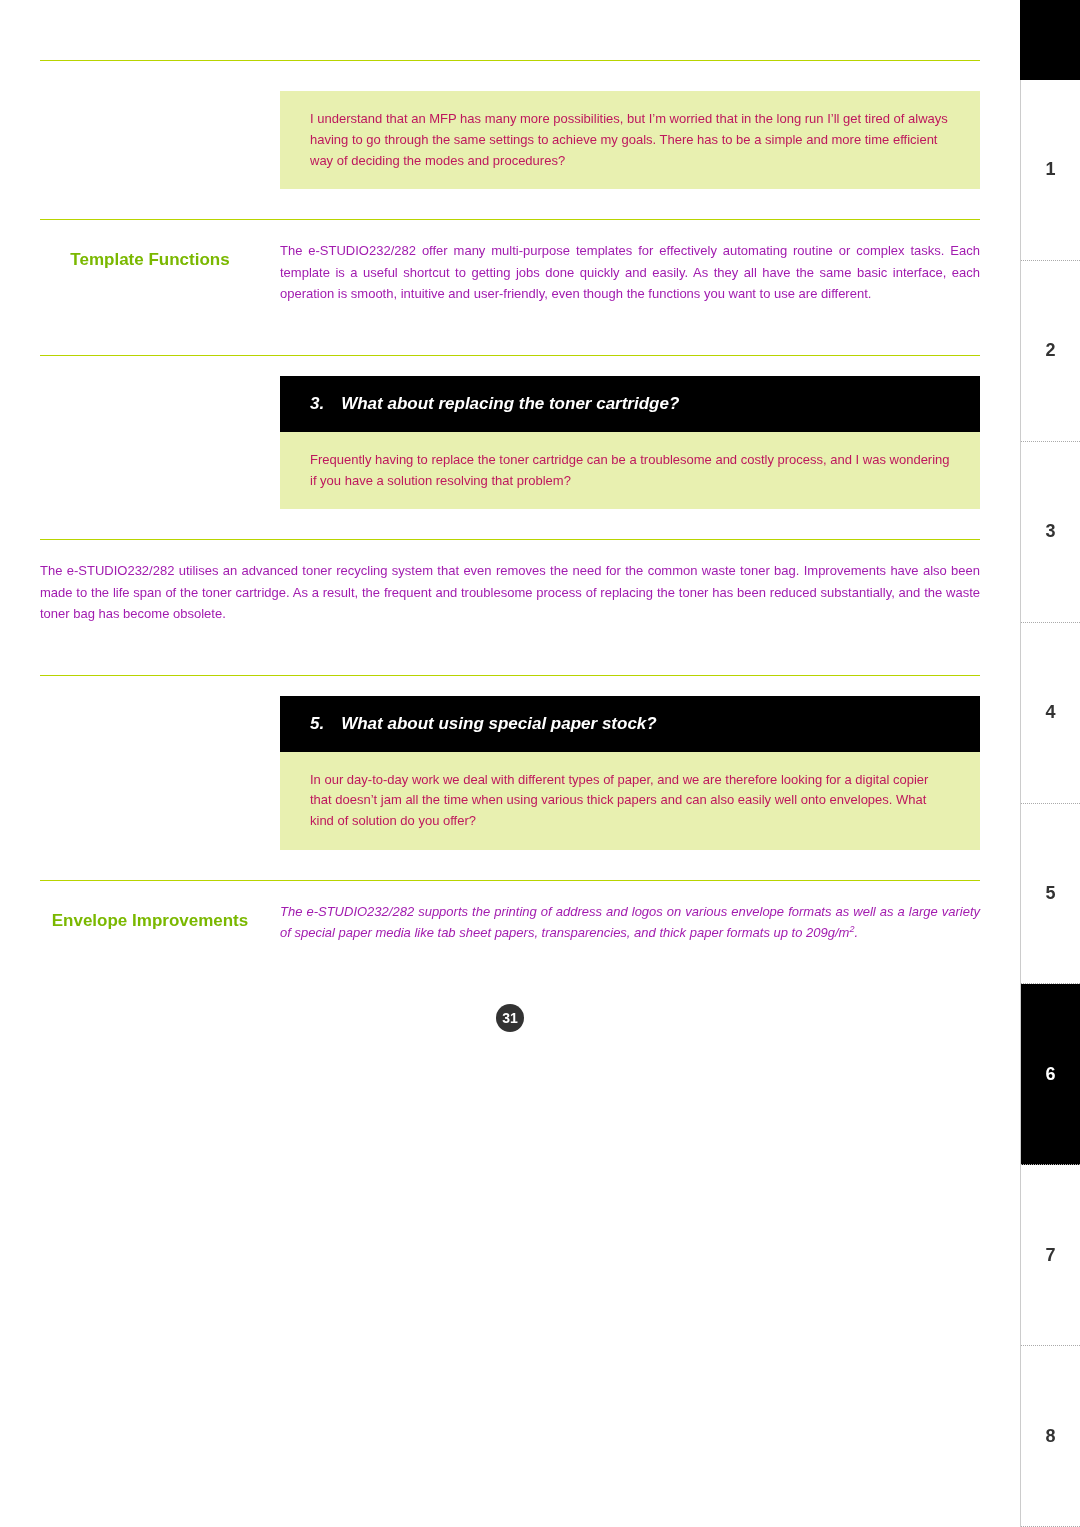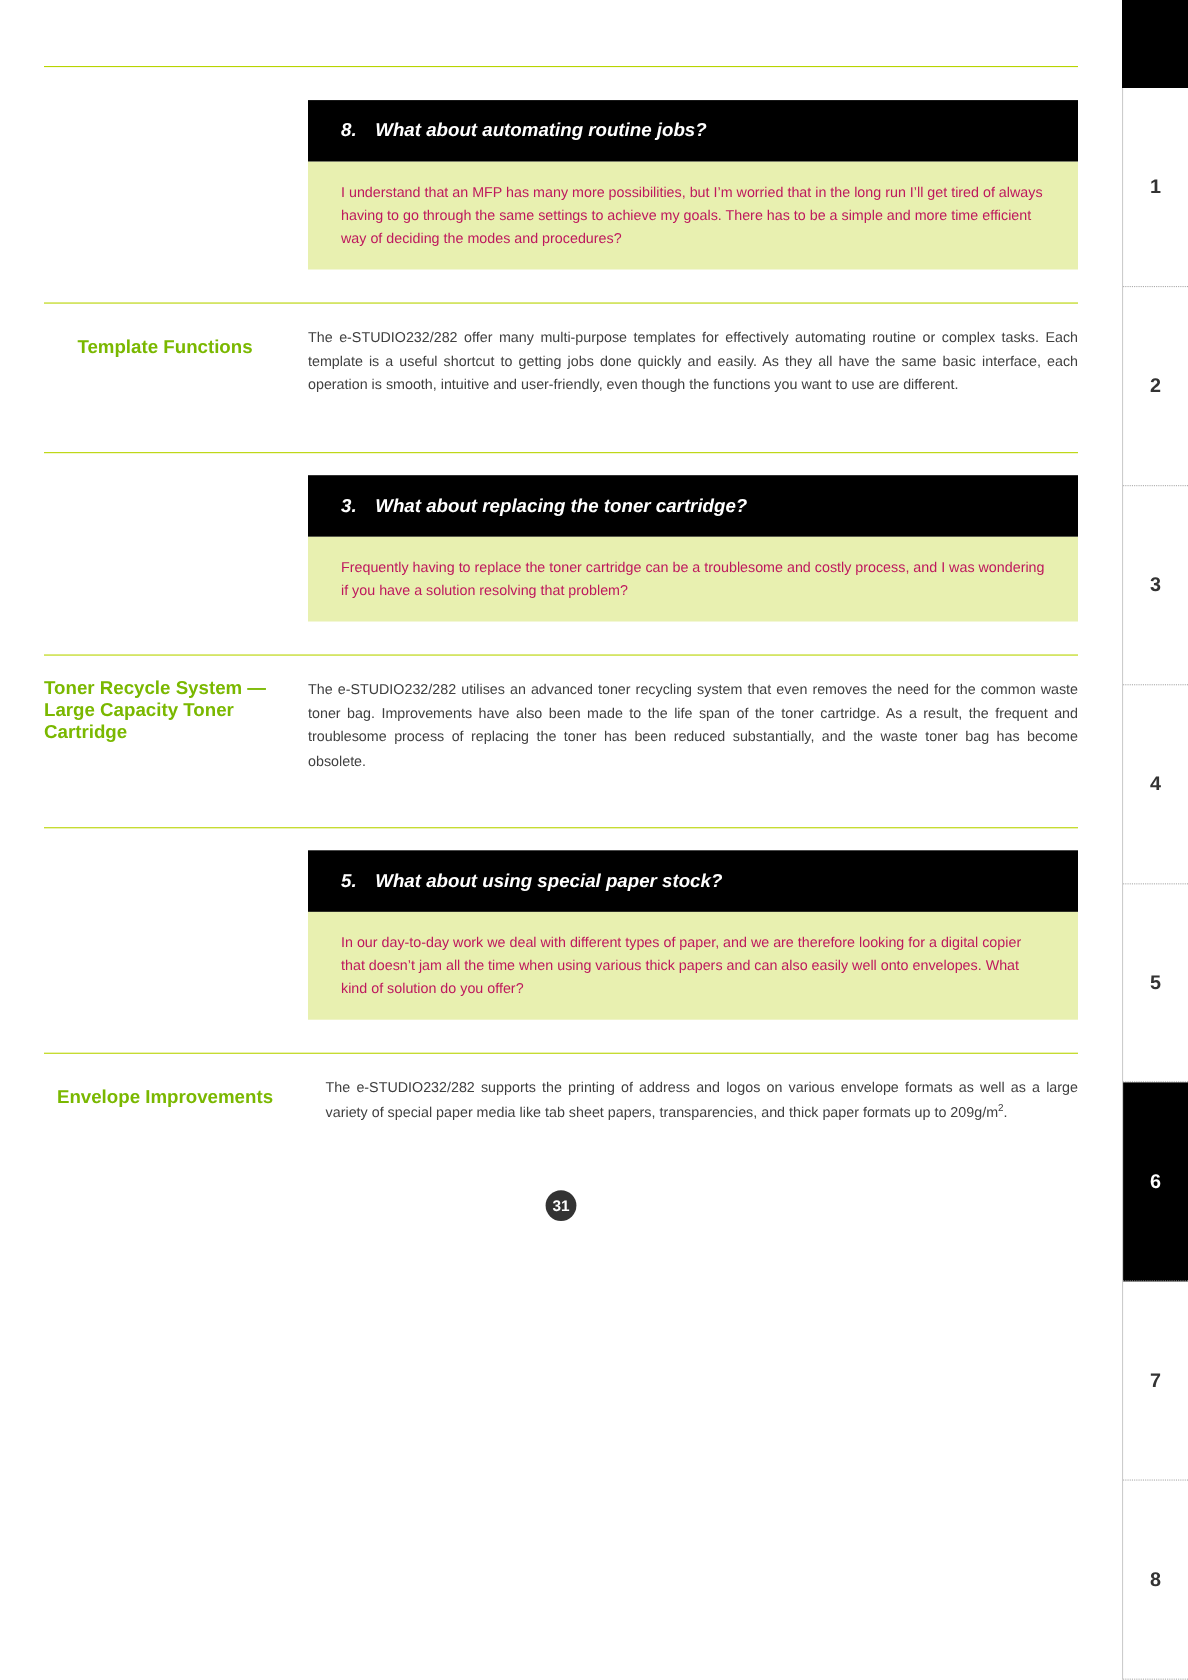"8. What about automating routine" div.question-box { html: <div> <h2>8. What about automating routine jobs?</h2> </div> -> none }
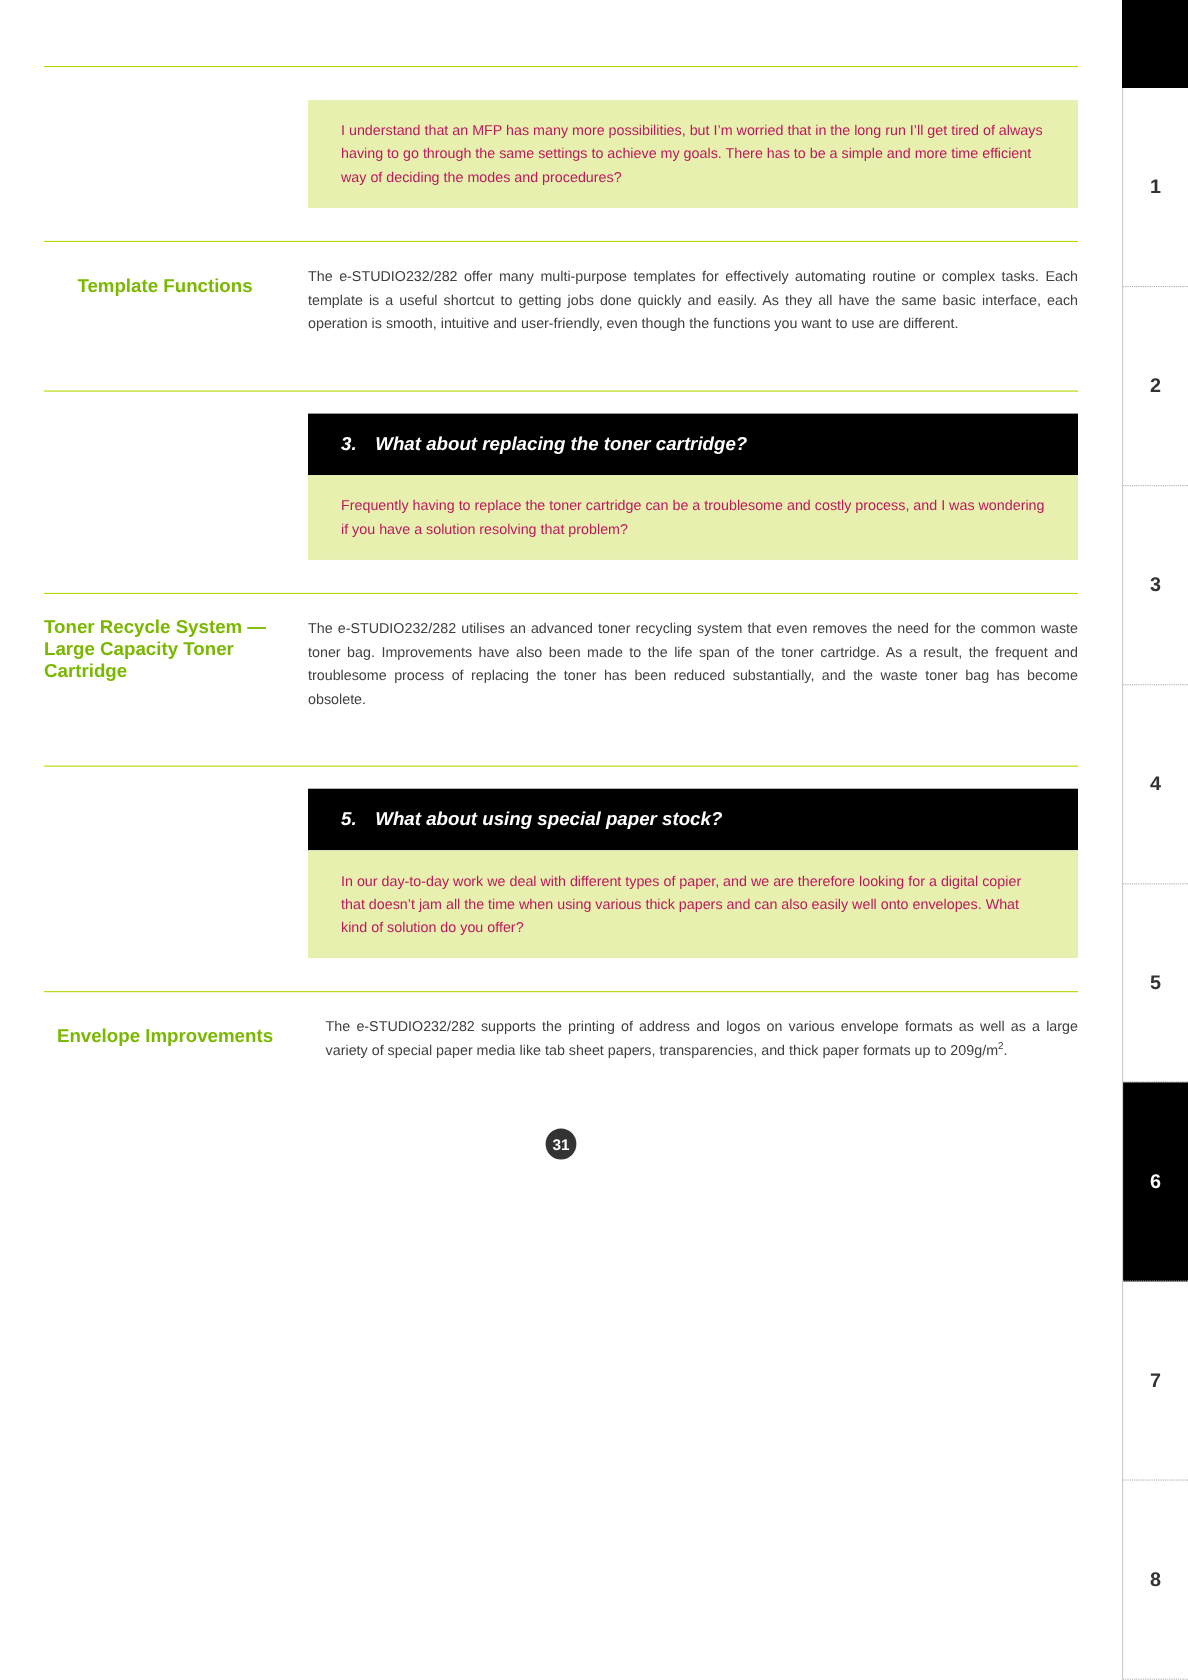"The e-STUDIO232/282 offer many" .body-text { color: #404040 -> #a21caf }
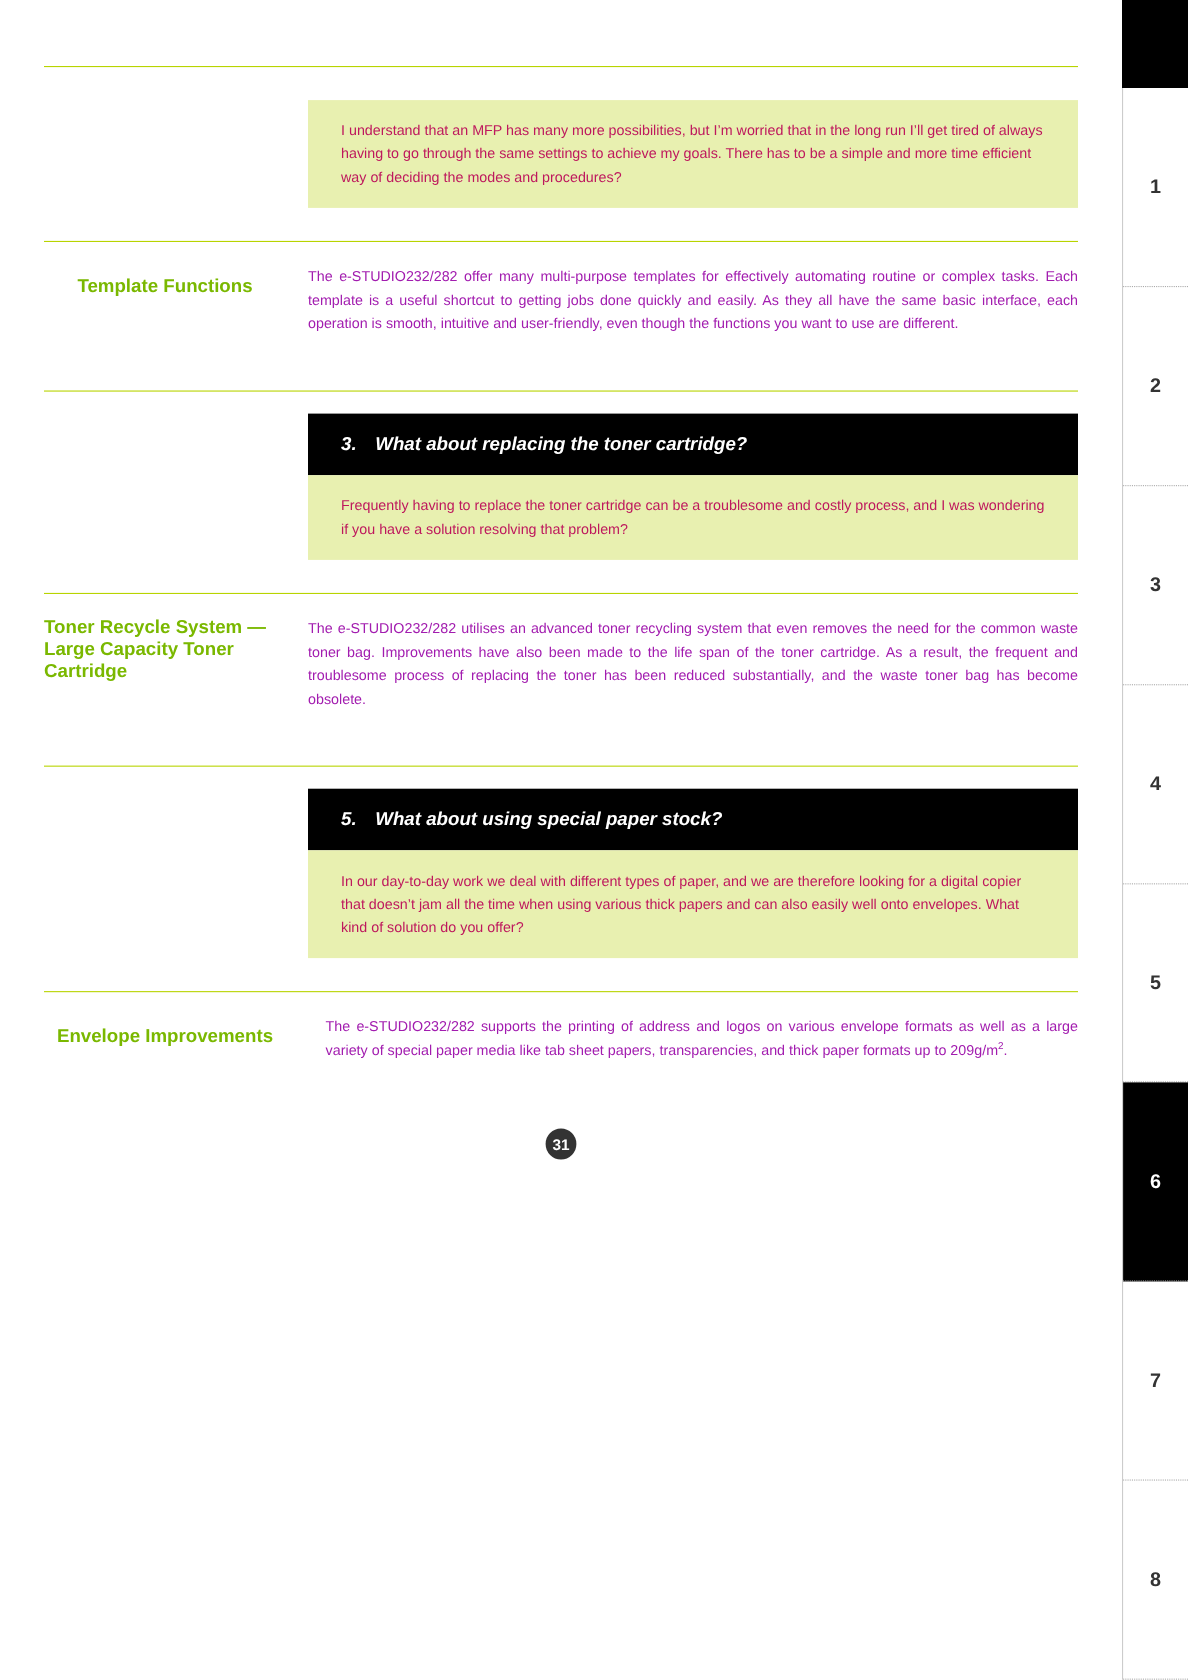"Toner Recycle System — Large" div.section-label { html: <div> <div>Toner Recycle System — Large Capacity Toner Cartridge</div> </div> -> none }
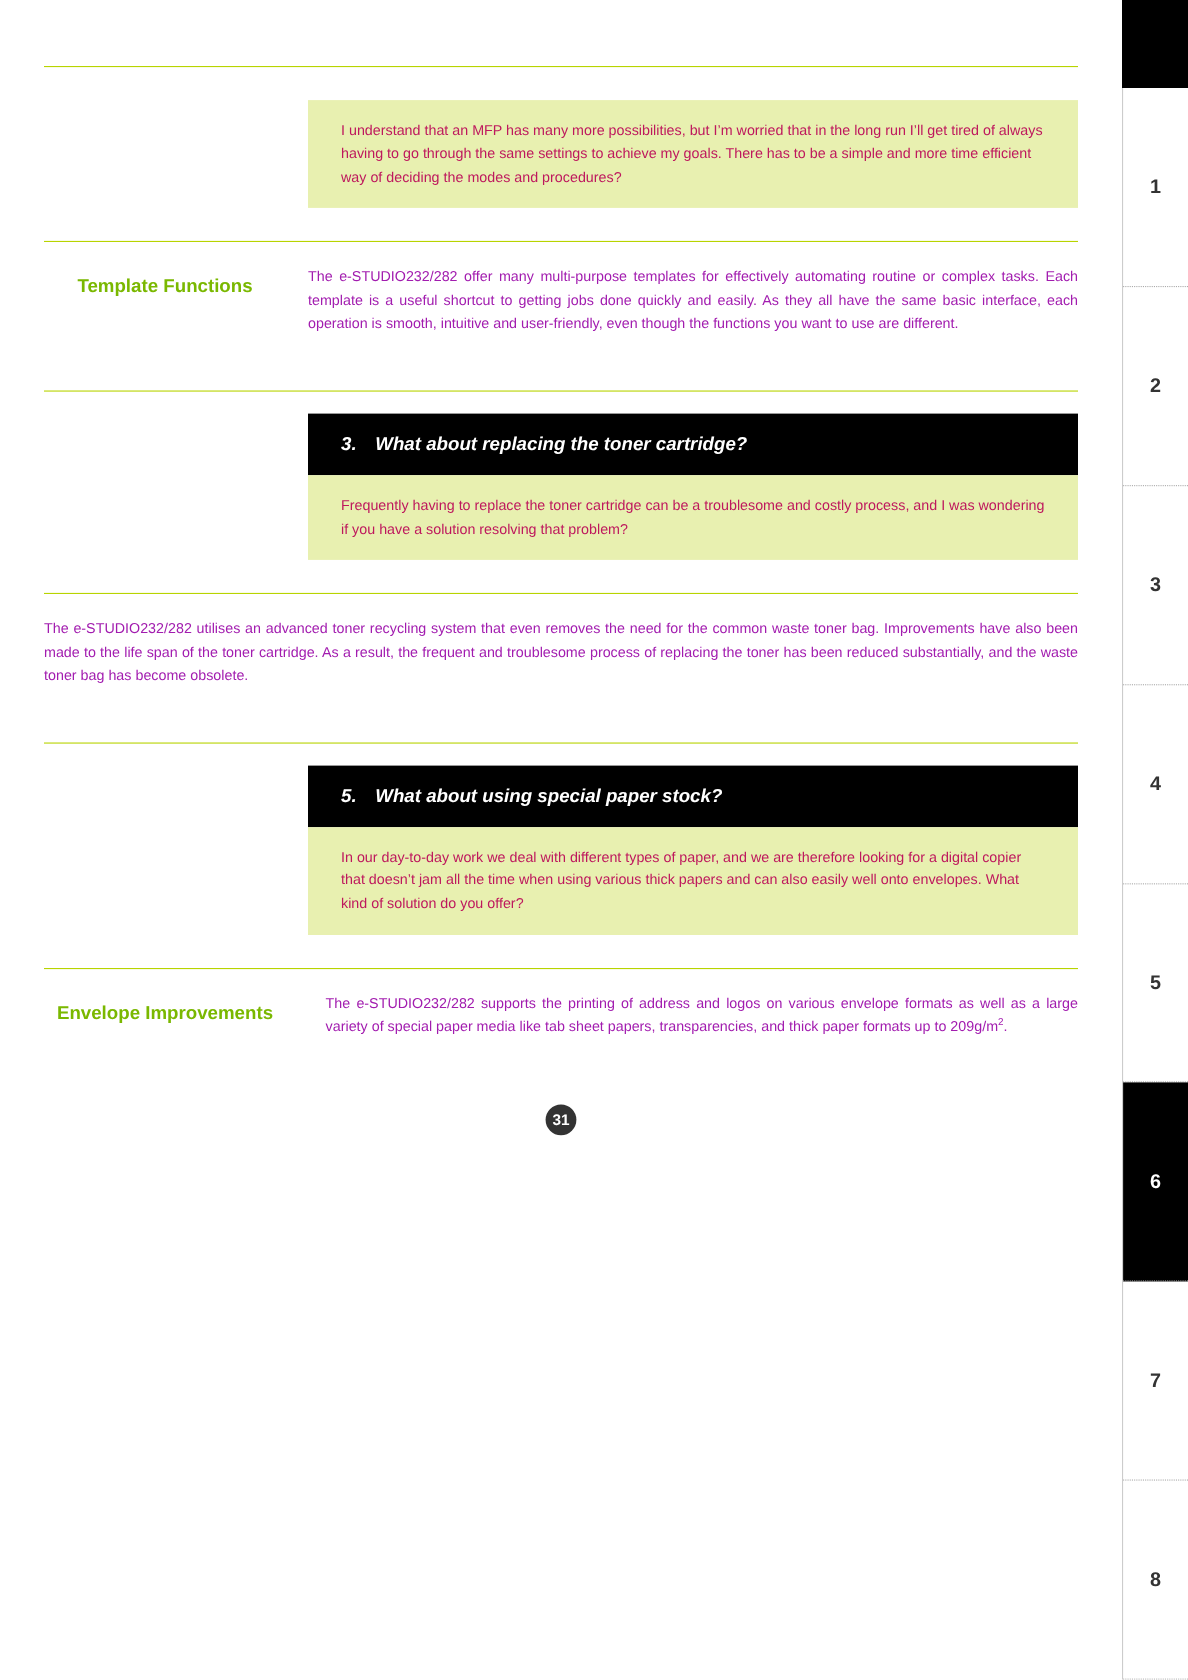"The e-STUDIO232/282 supports the" p.body-text { font-style: none -> italic; margin-left: 16px -> 0 }
